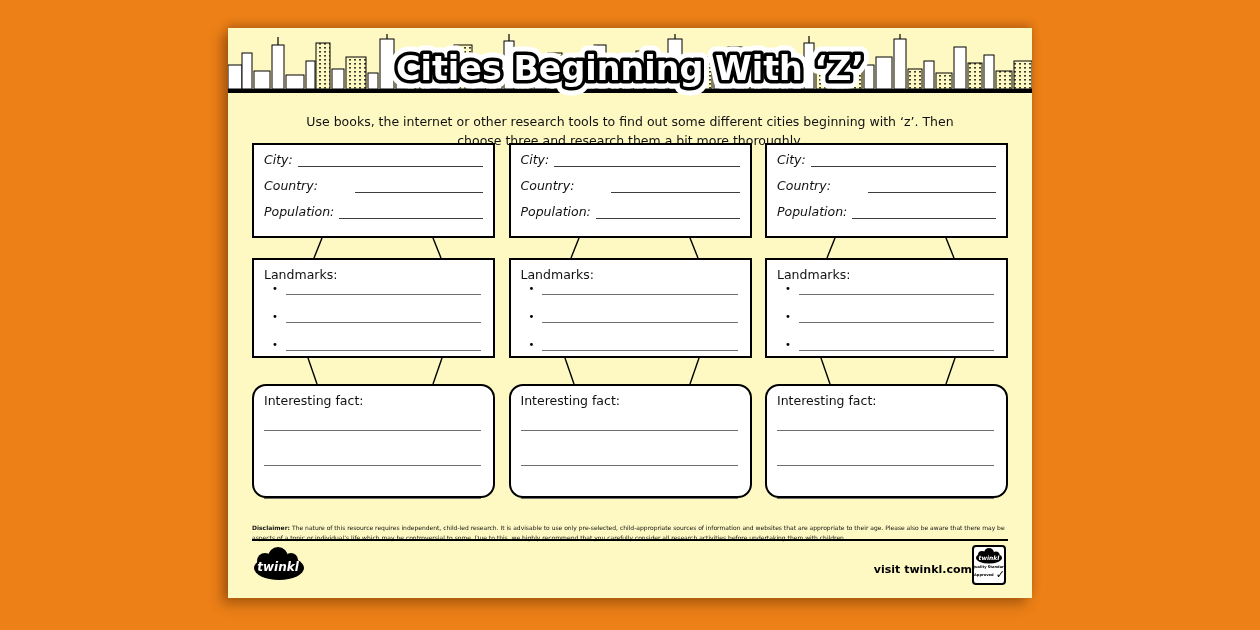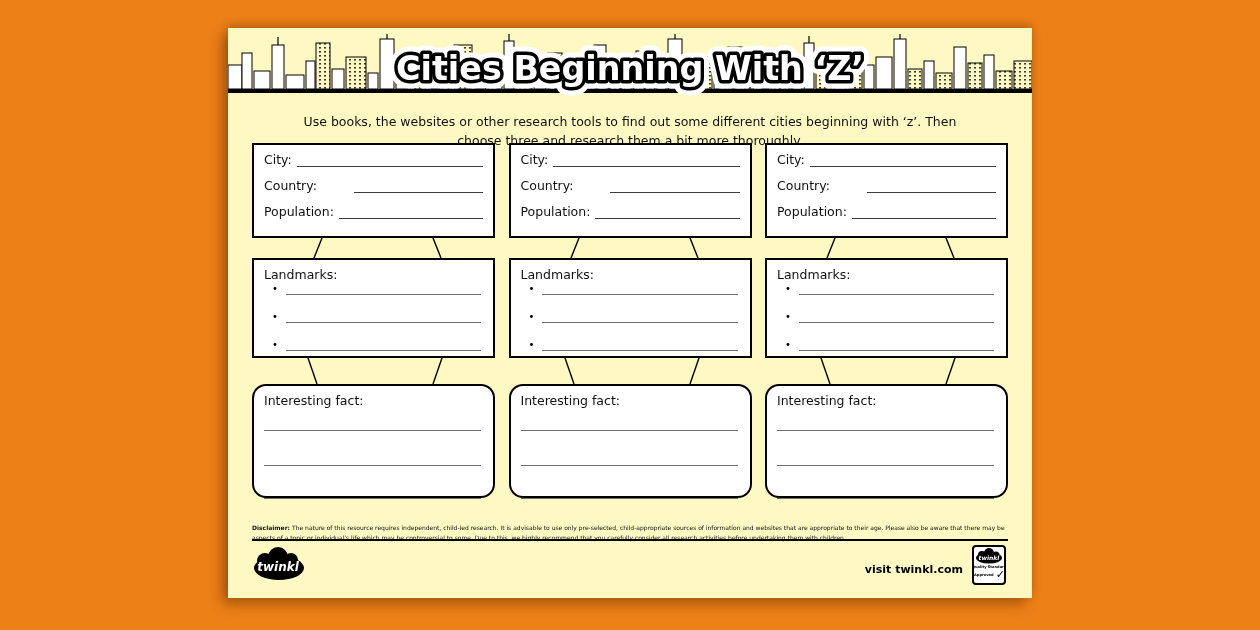"Use books, the websites or" p.instructions { text: websites -> internet }
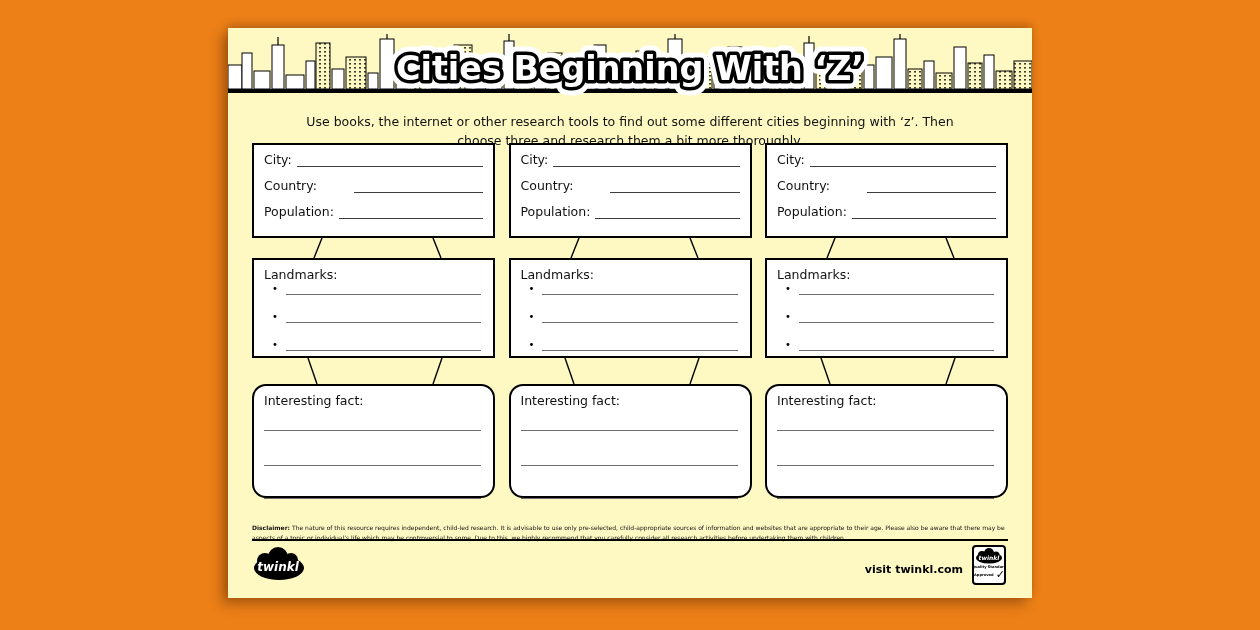"City:" .info-box { font-style: none -> italic }
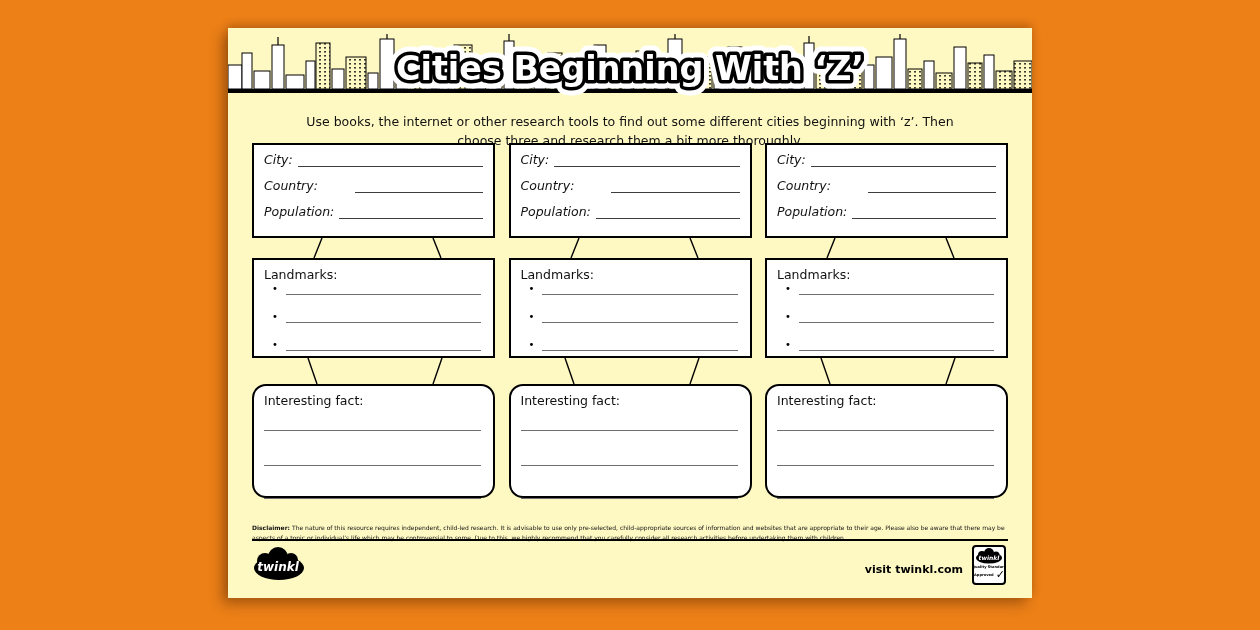"visit twinkl.com" .visit { margin-right: 9px -> none }
